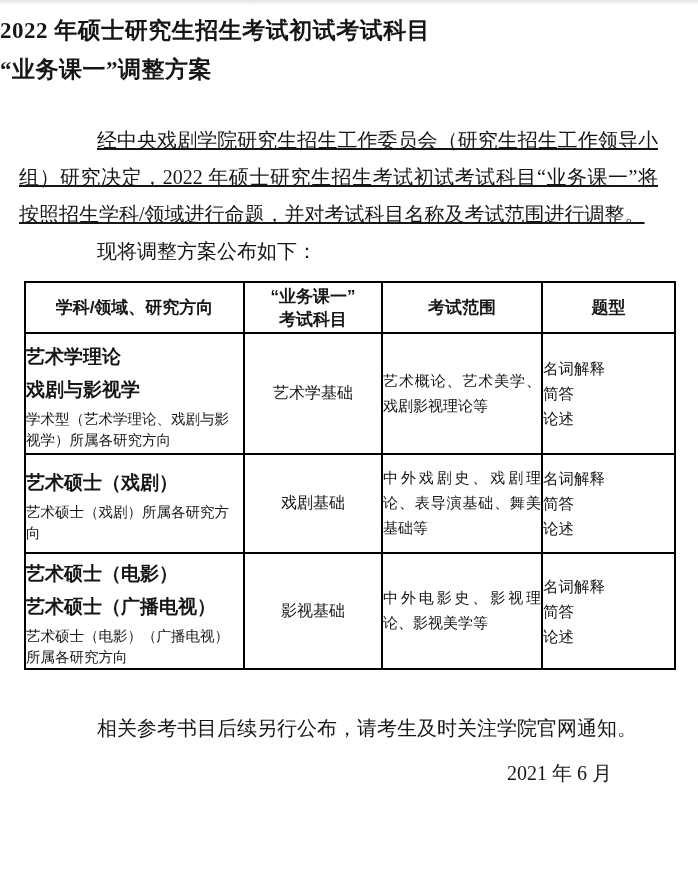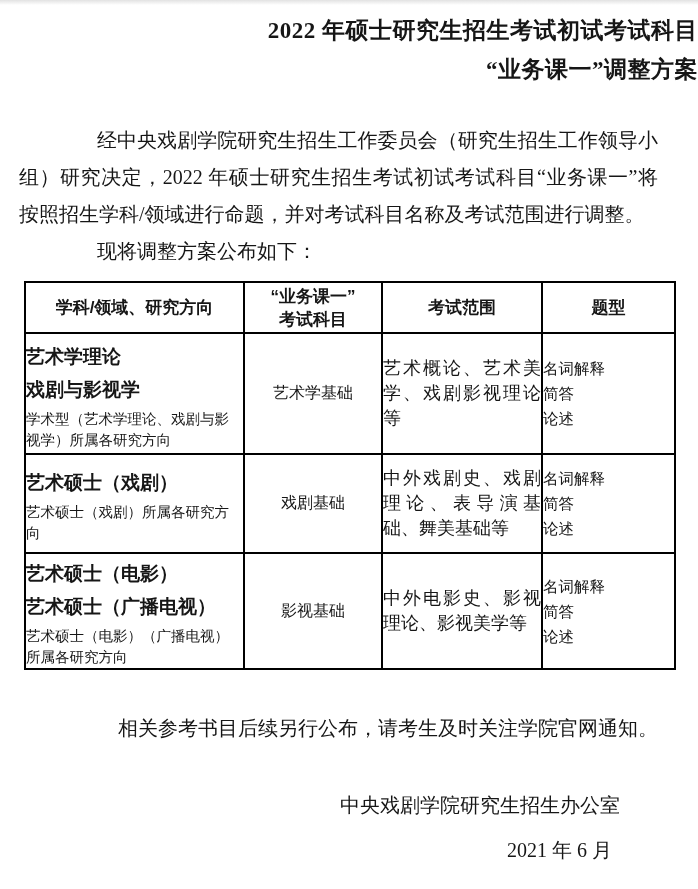"2022 年硕士研究生招生考试初试考试科目" .title-line { padding-left: 26px -> none; text-align: right -> left }
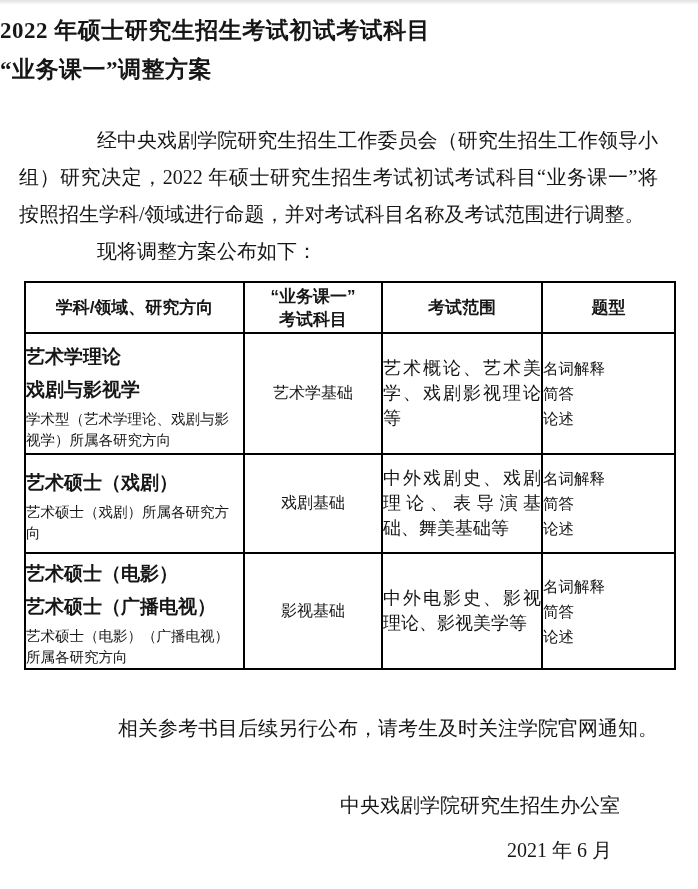"经中央戏剧学院研究生招生工作委员会（研究生招生工作领导小组）研究决定，2022" .body-para.intro { text-decoration: none -> underline }
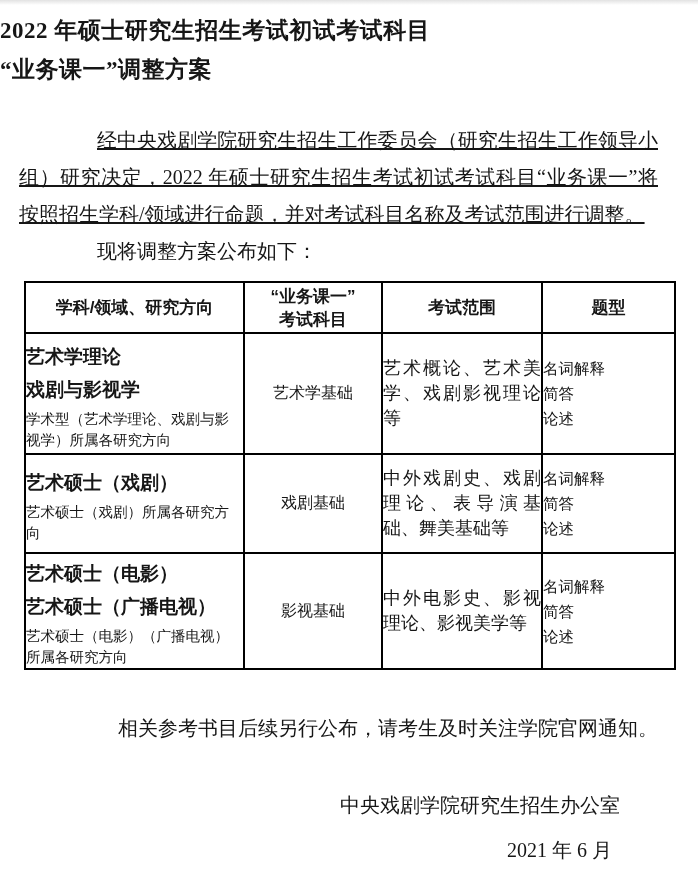"艺术概论、艺术美学、戏剧影视理论等" td.c-scope { font-size: 18px -> 15px }
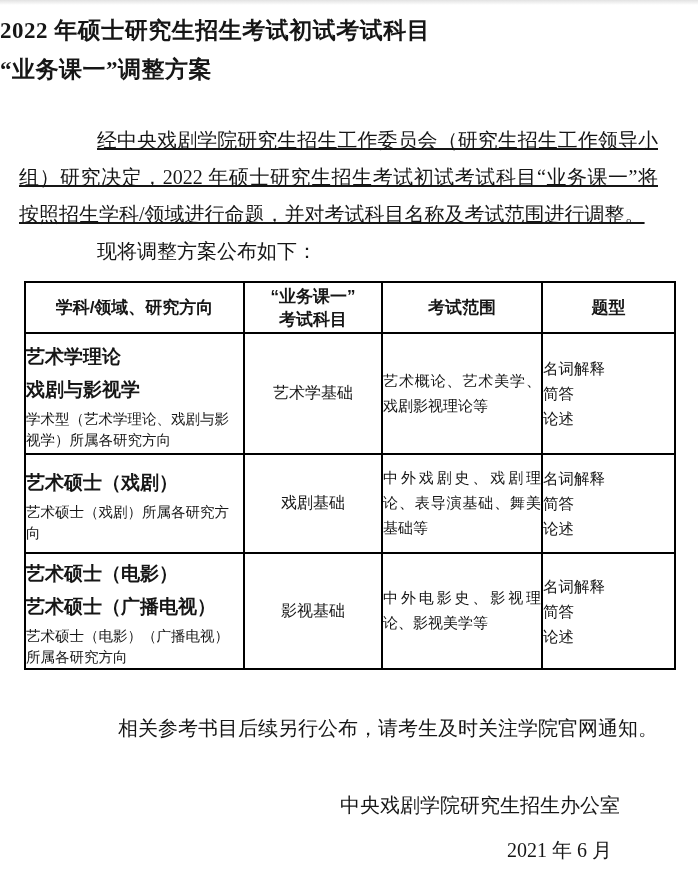"相关参考书目后续另行公布，请考生及时关注学院官网通知。" .body-para.closing { text-align: right -> left }
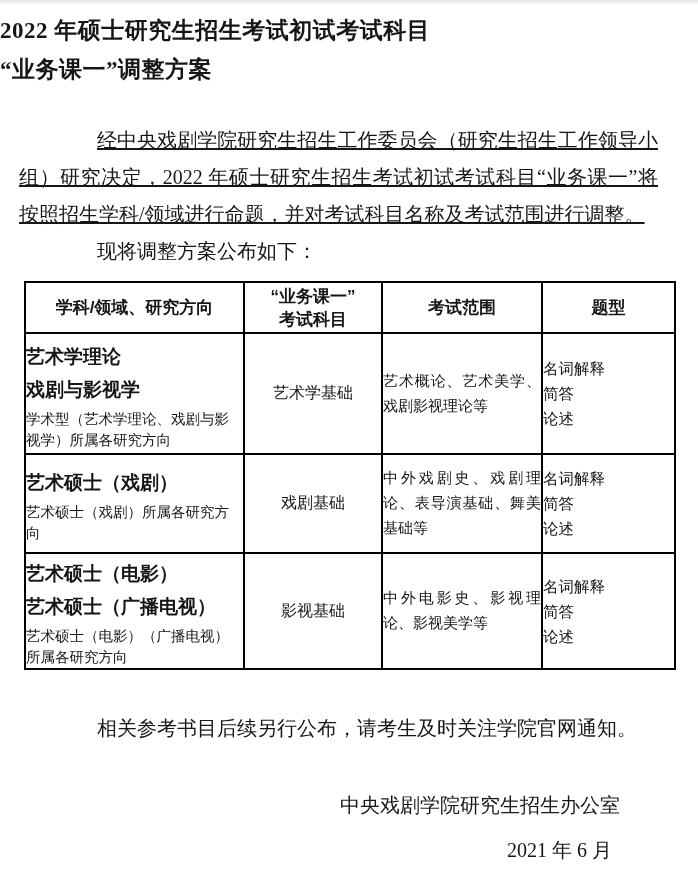"中央戏剧学院研究生招生办公室" div.signature { html: <div>中央戏剧学院研究生招生办公室</div> -> none }
